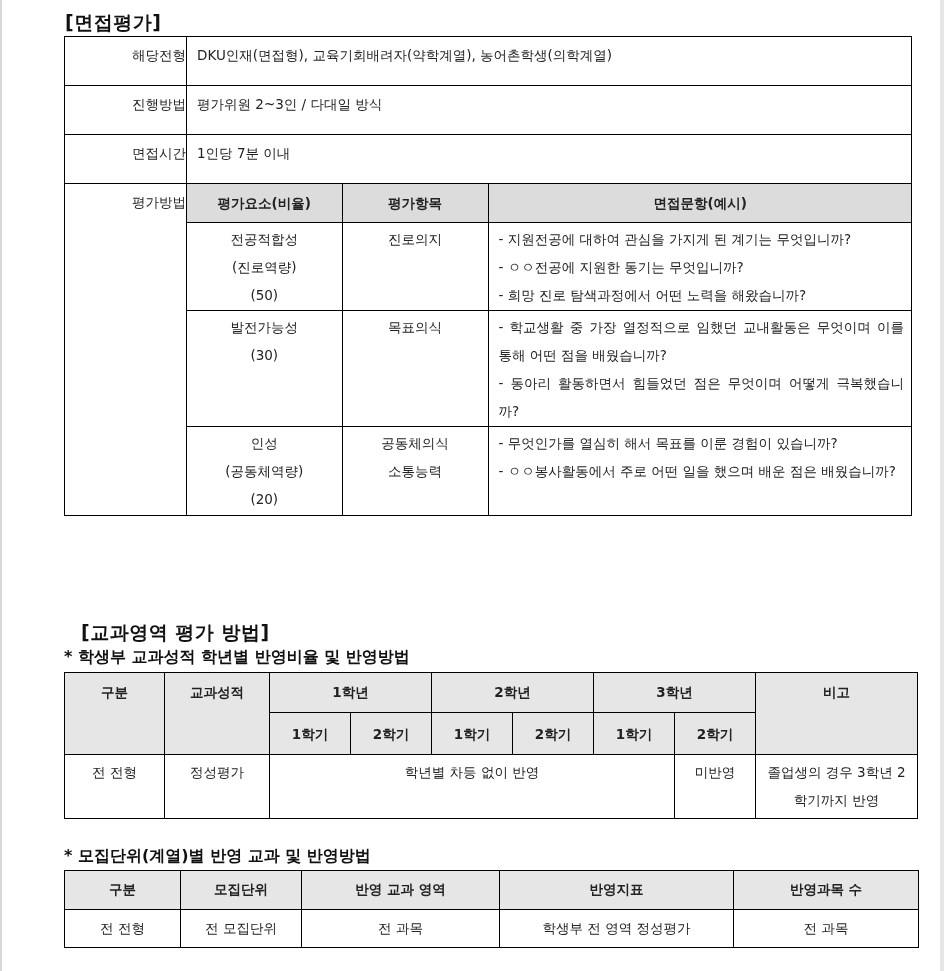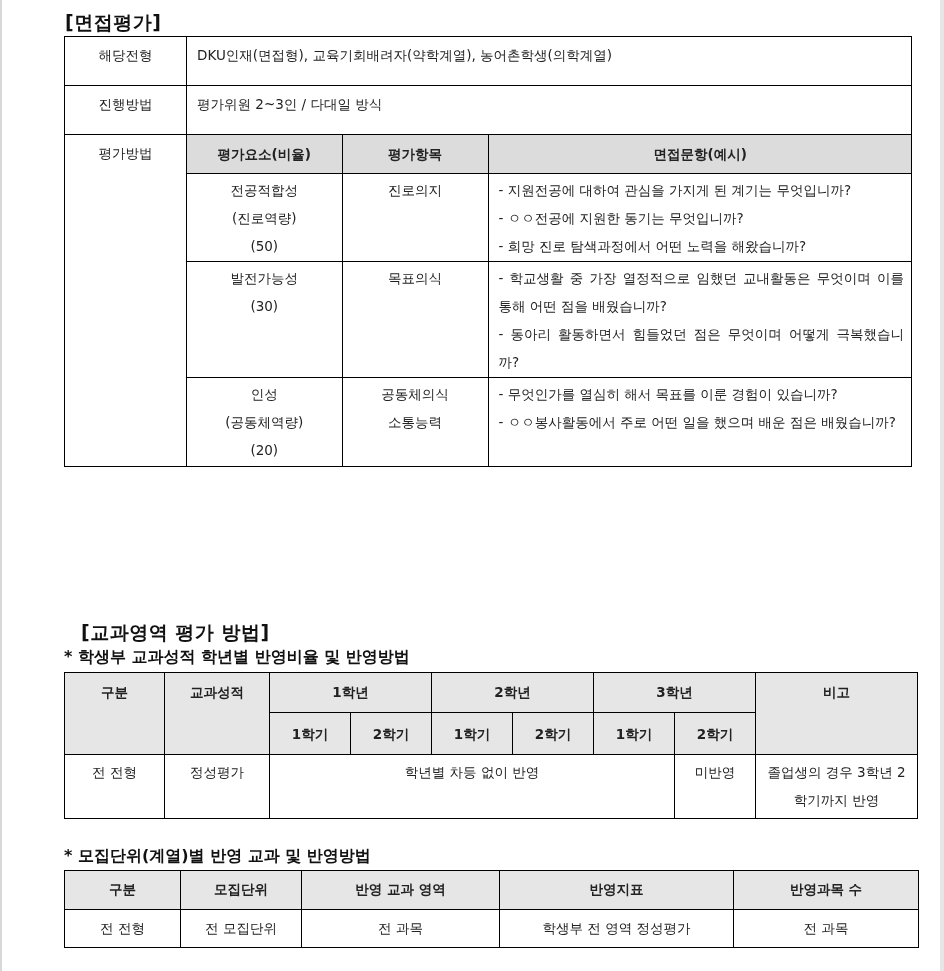"해당전형" #t-interview td.label { text-align: center -> right }
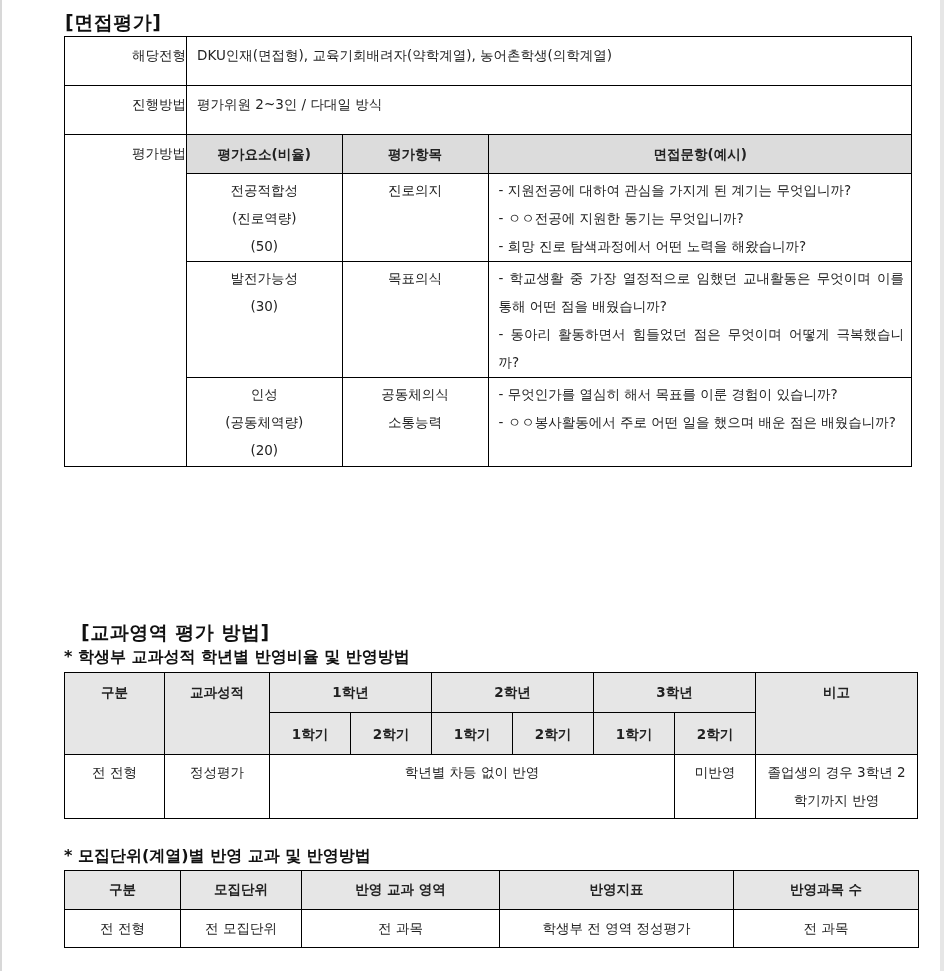"면접시간" tr { html: none -> <tr> <td>면접시간</td> <td>1인당 7분 이내</td> </tr> }
